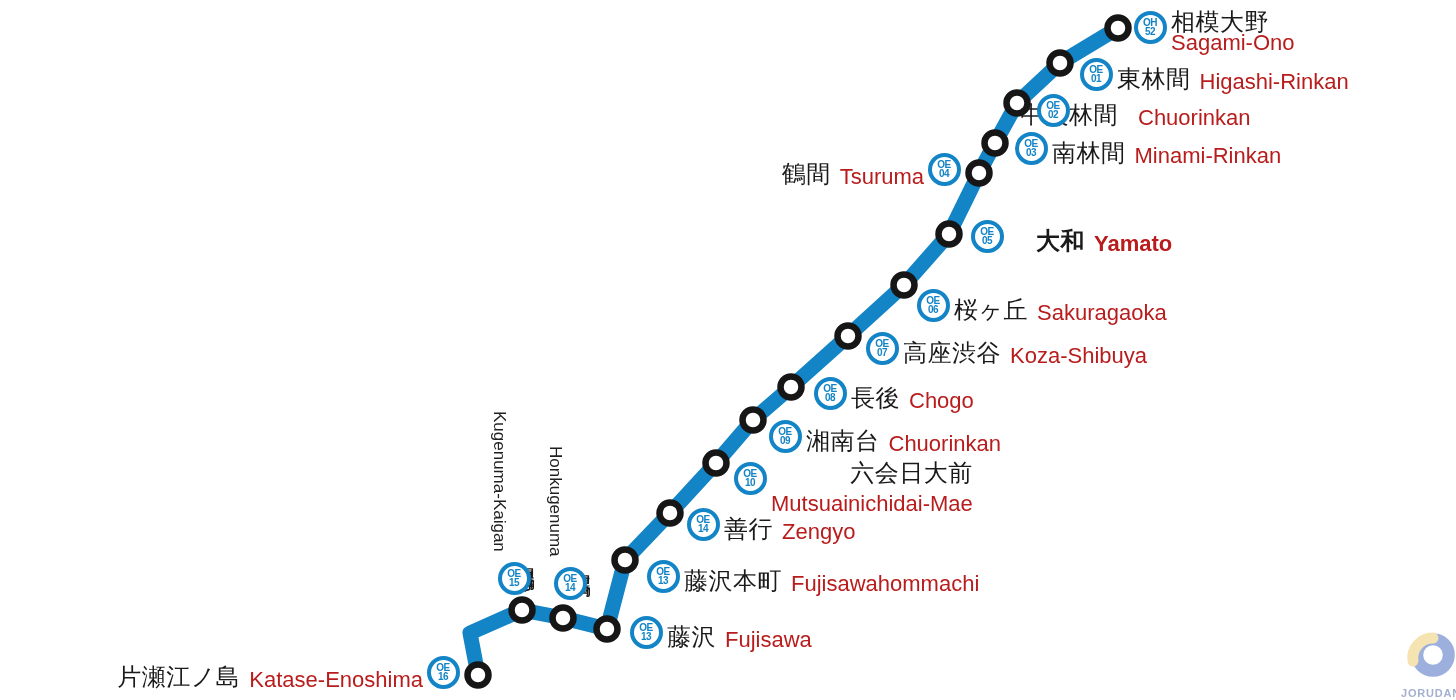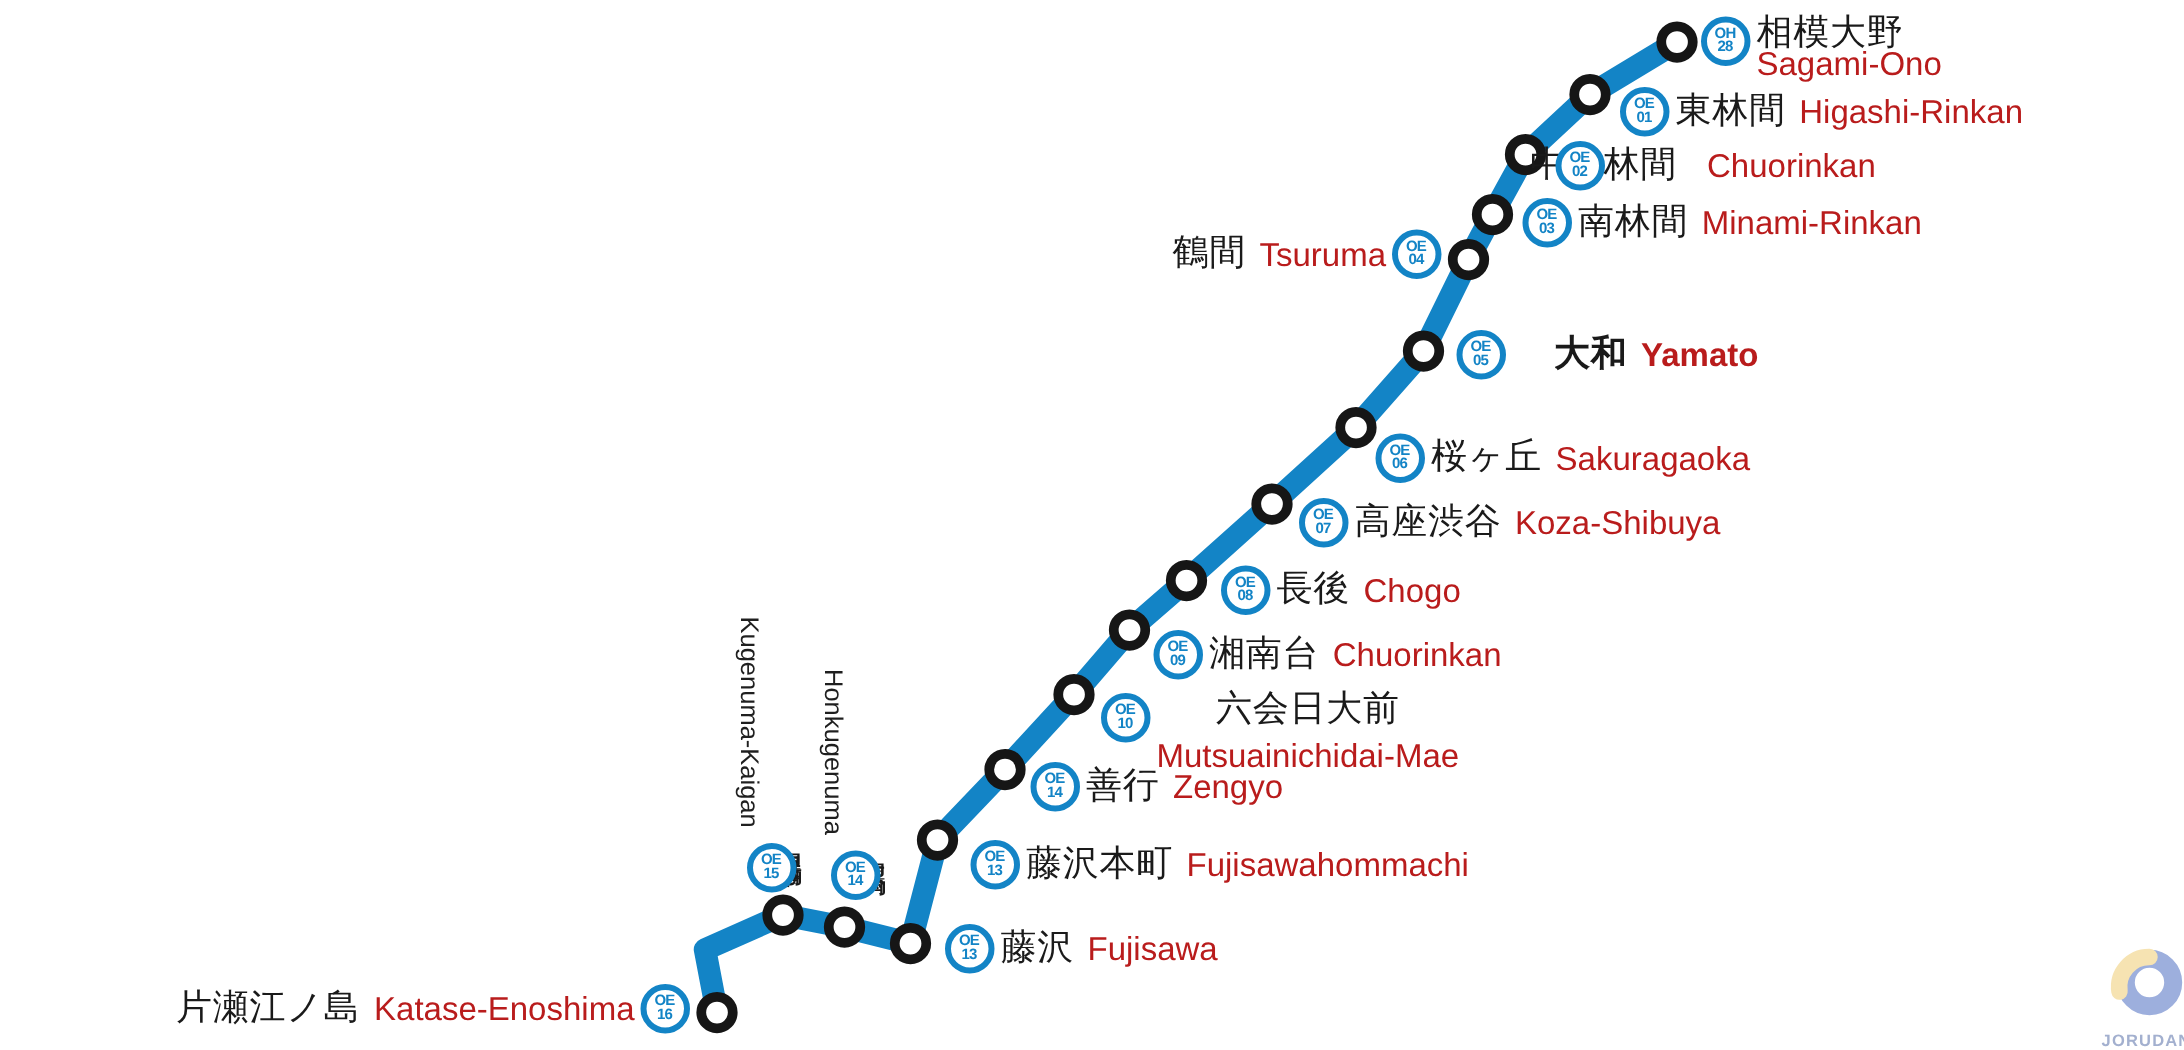"28" span { text: 28 -> 52 }
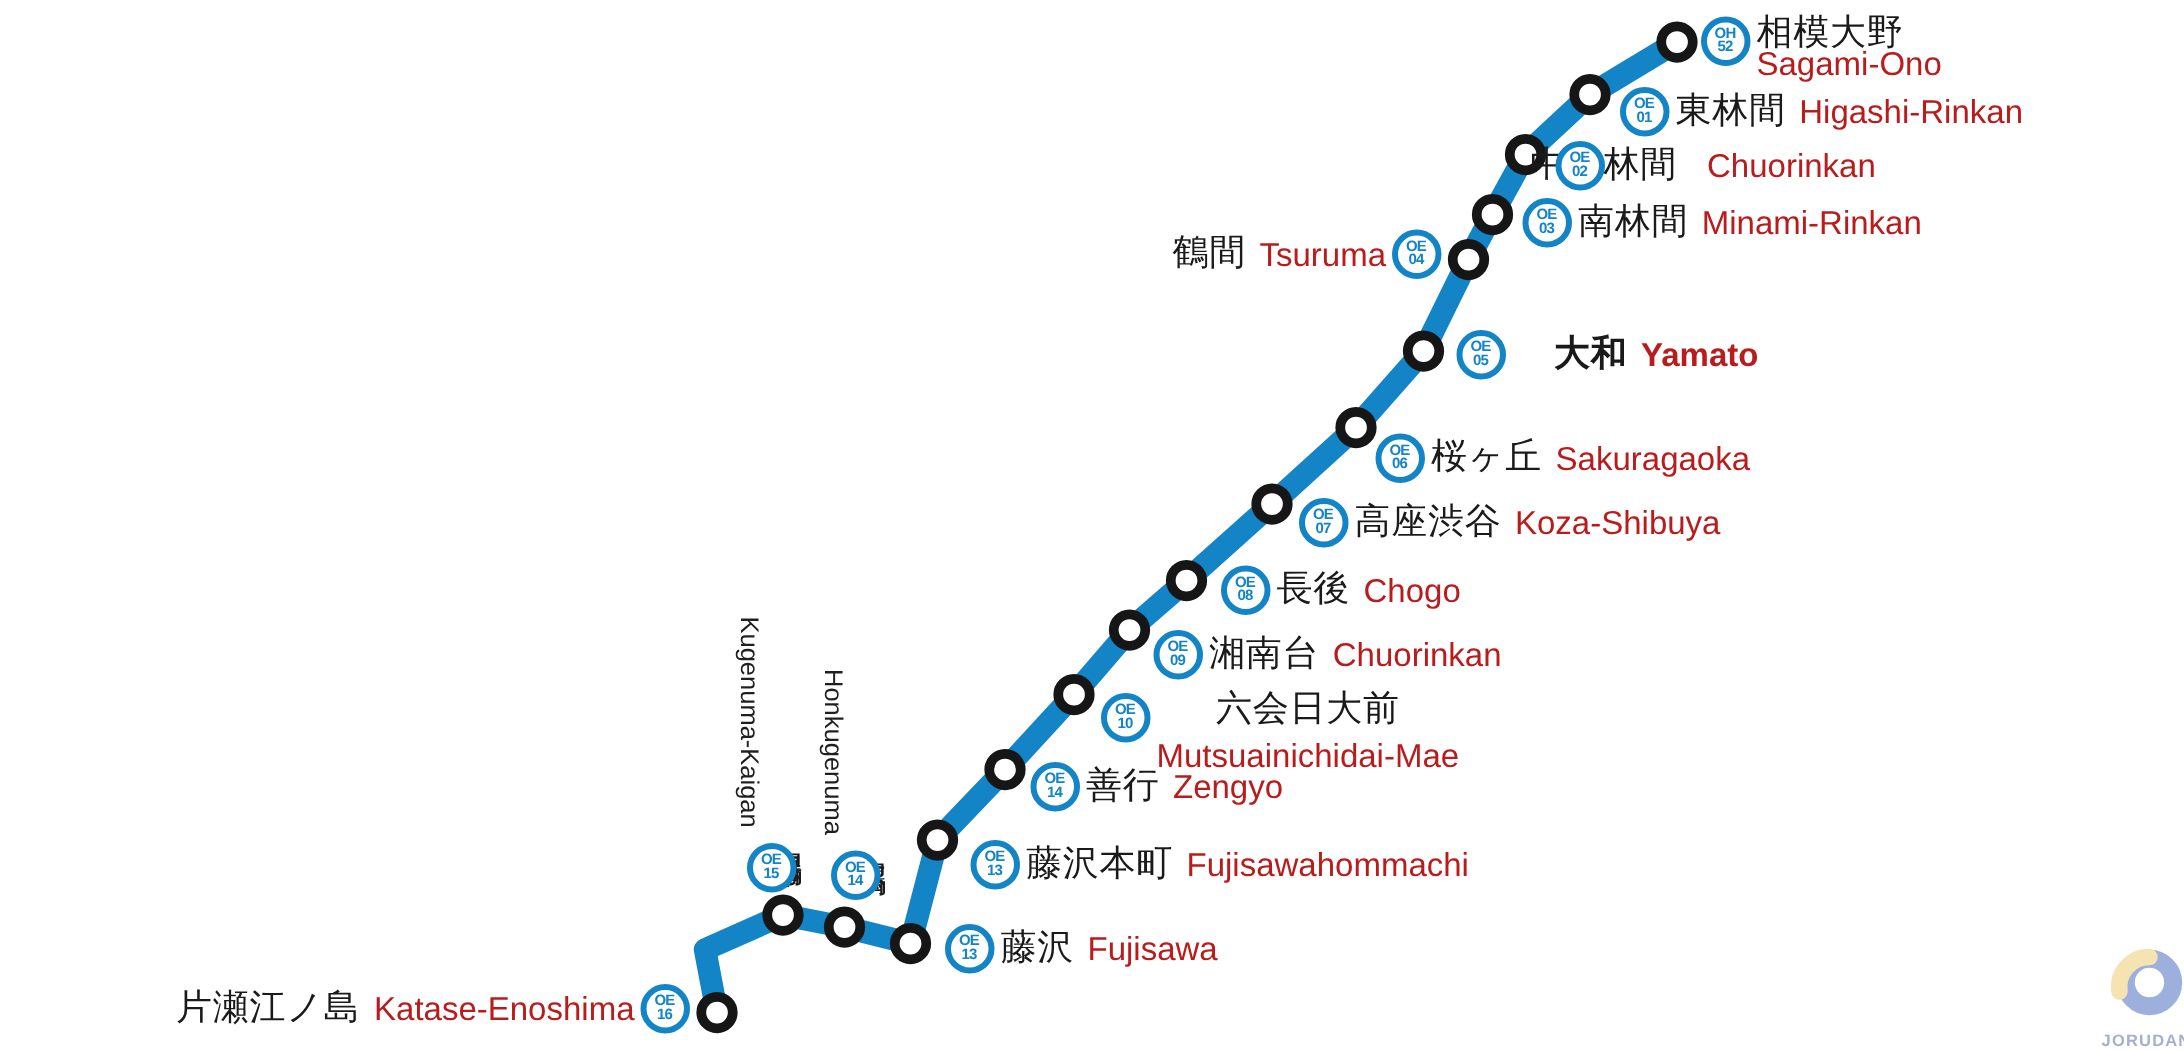"東林間" .label { align-items: center -> flex-end }
